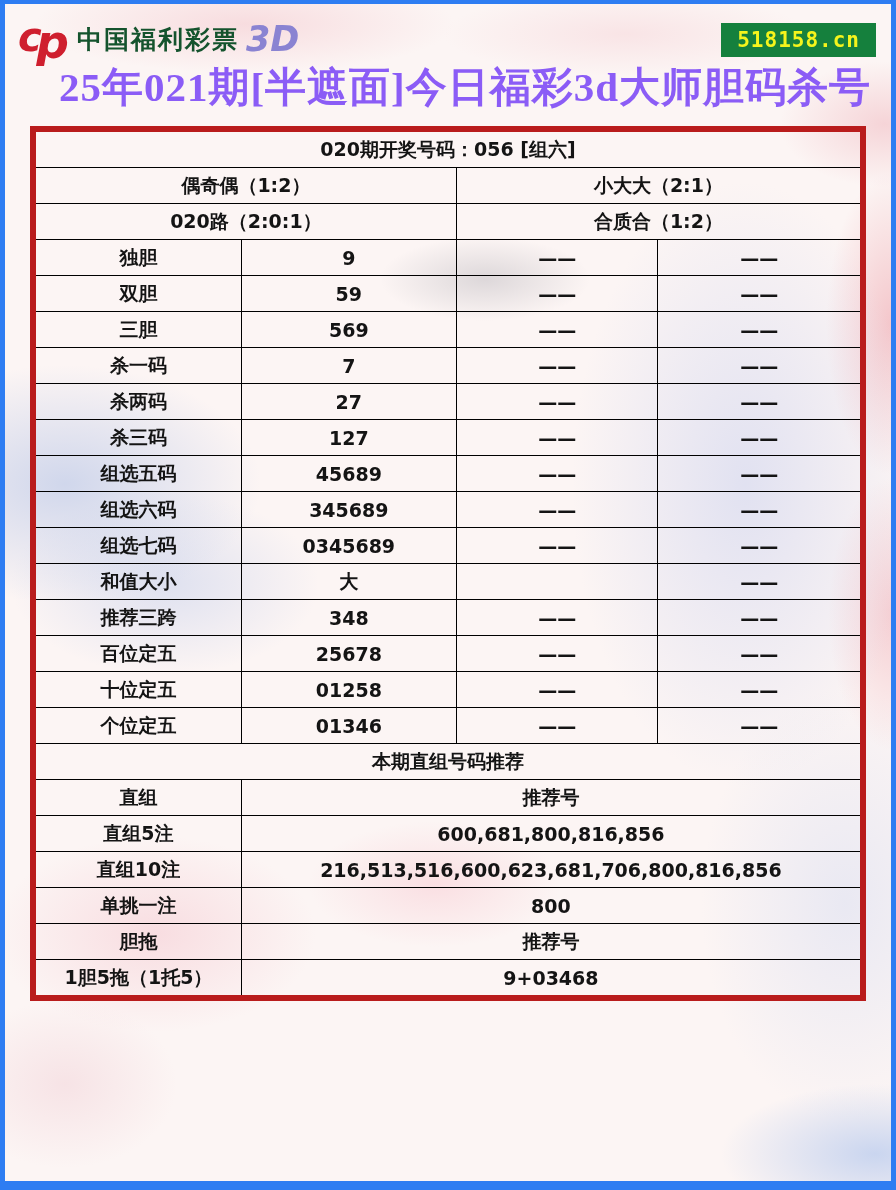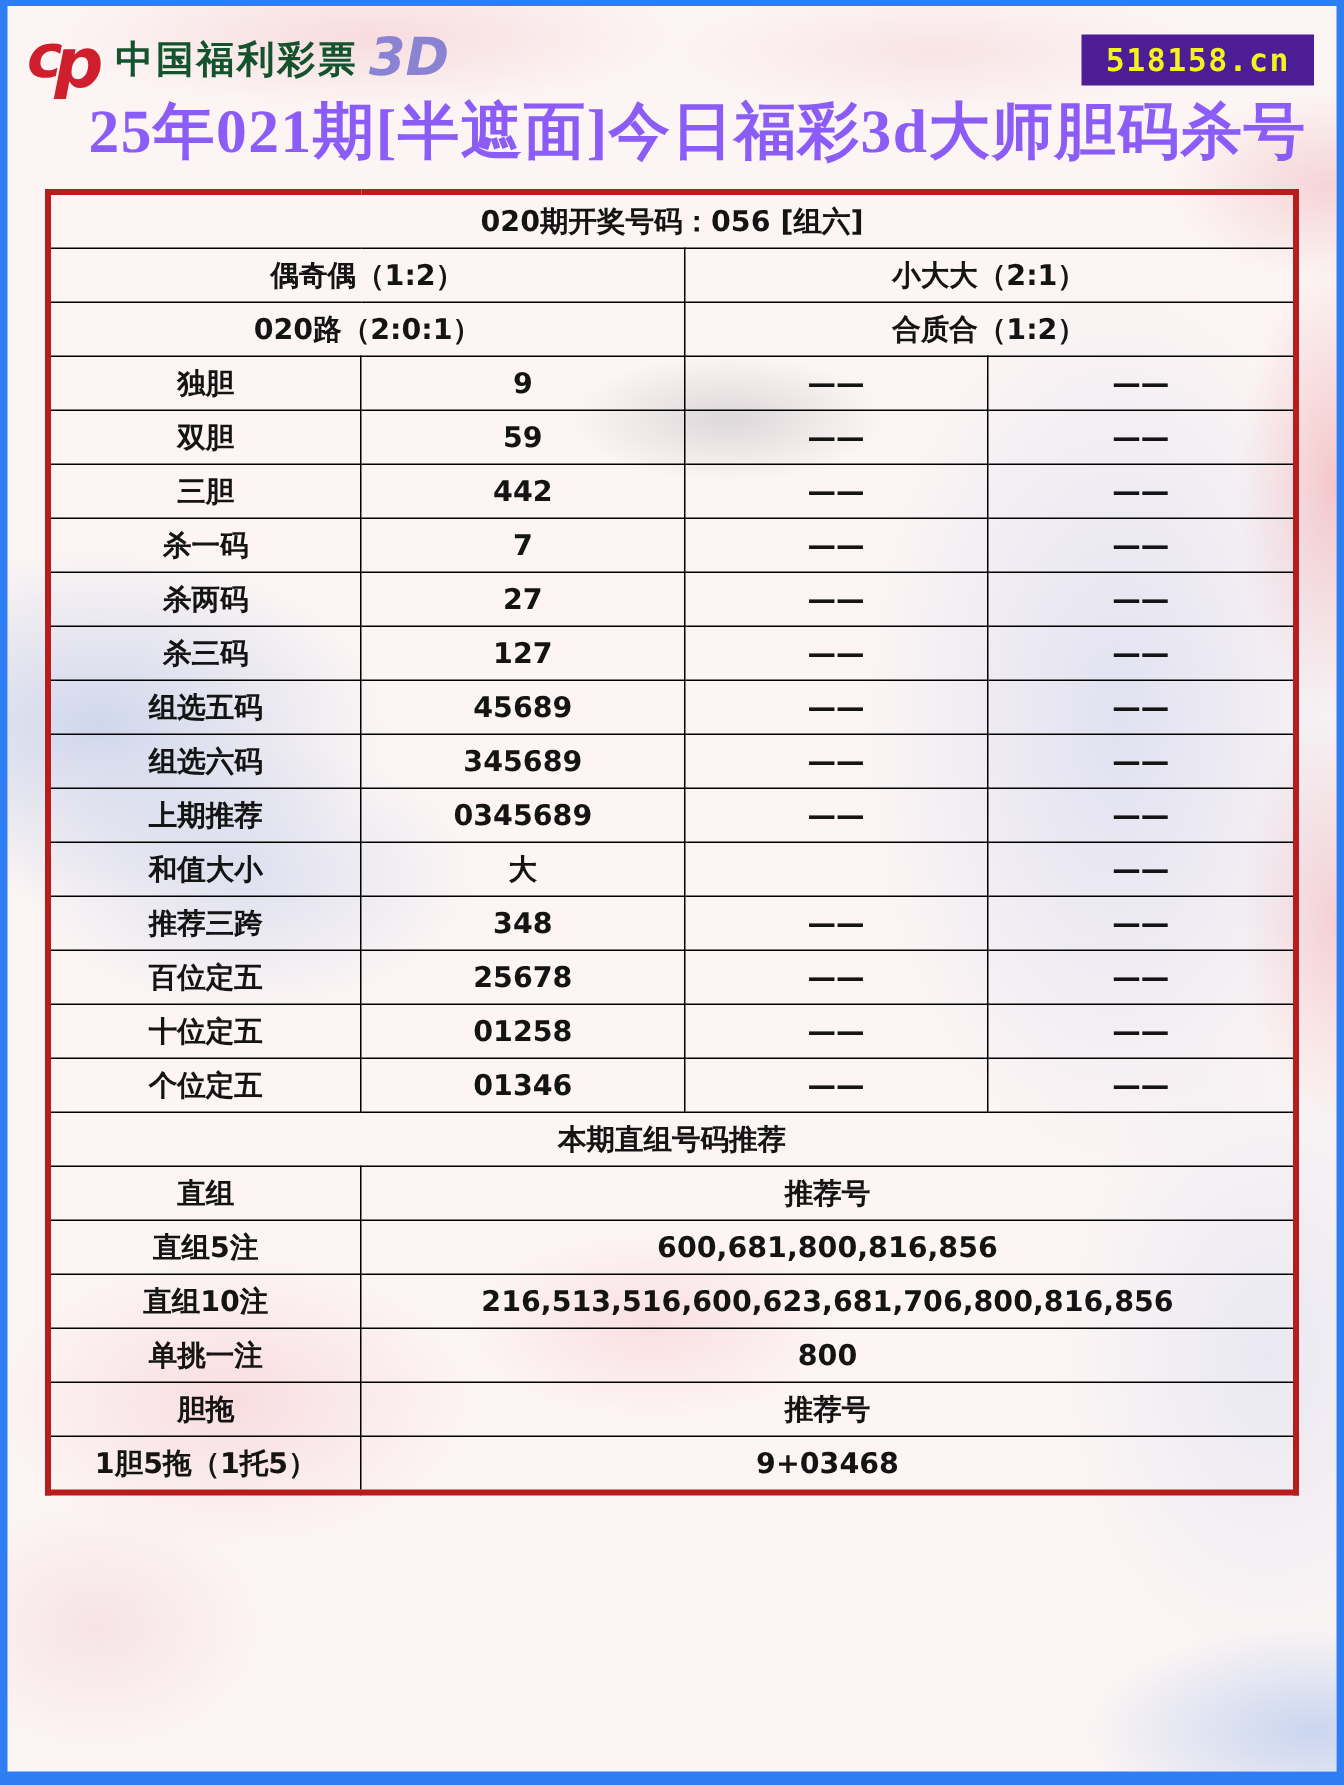"518158.cn" .badge { background: #4c1d95 -> #15803d }
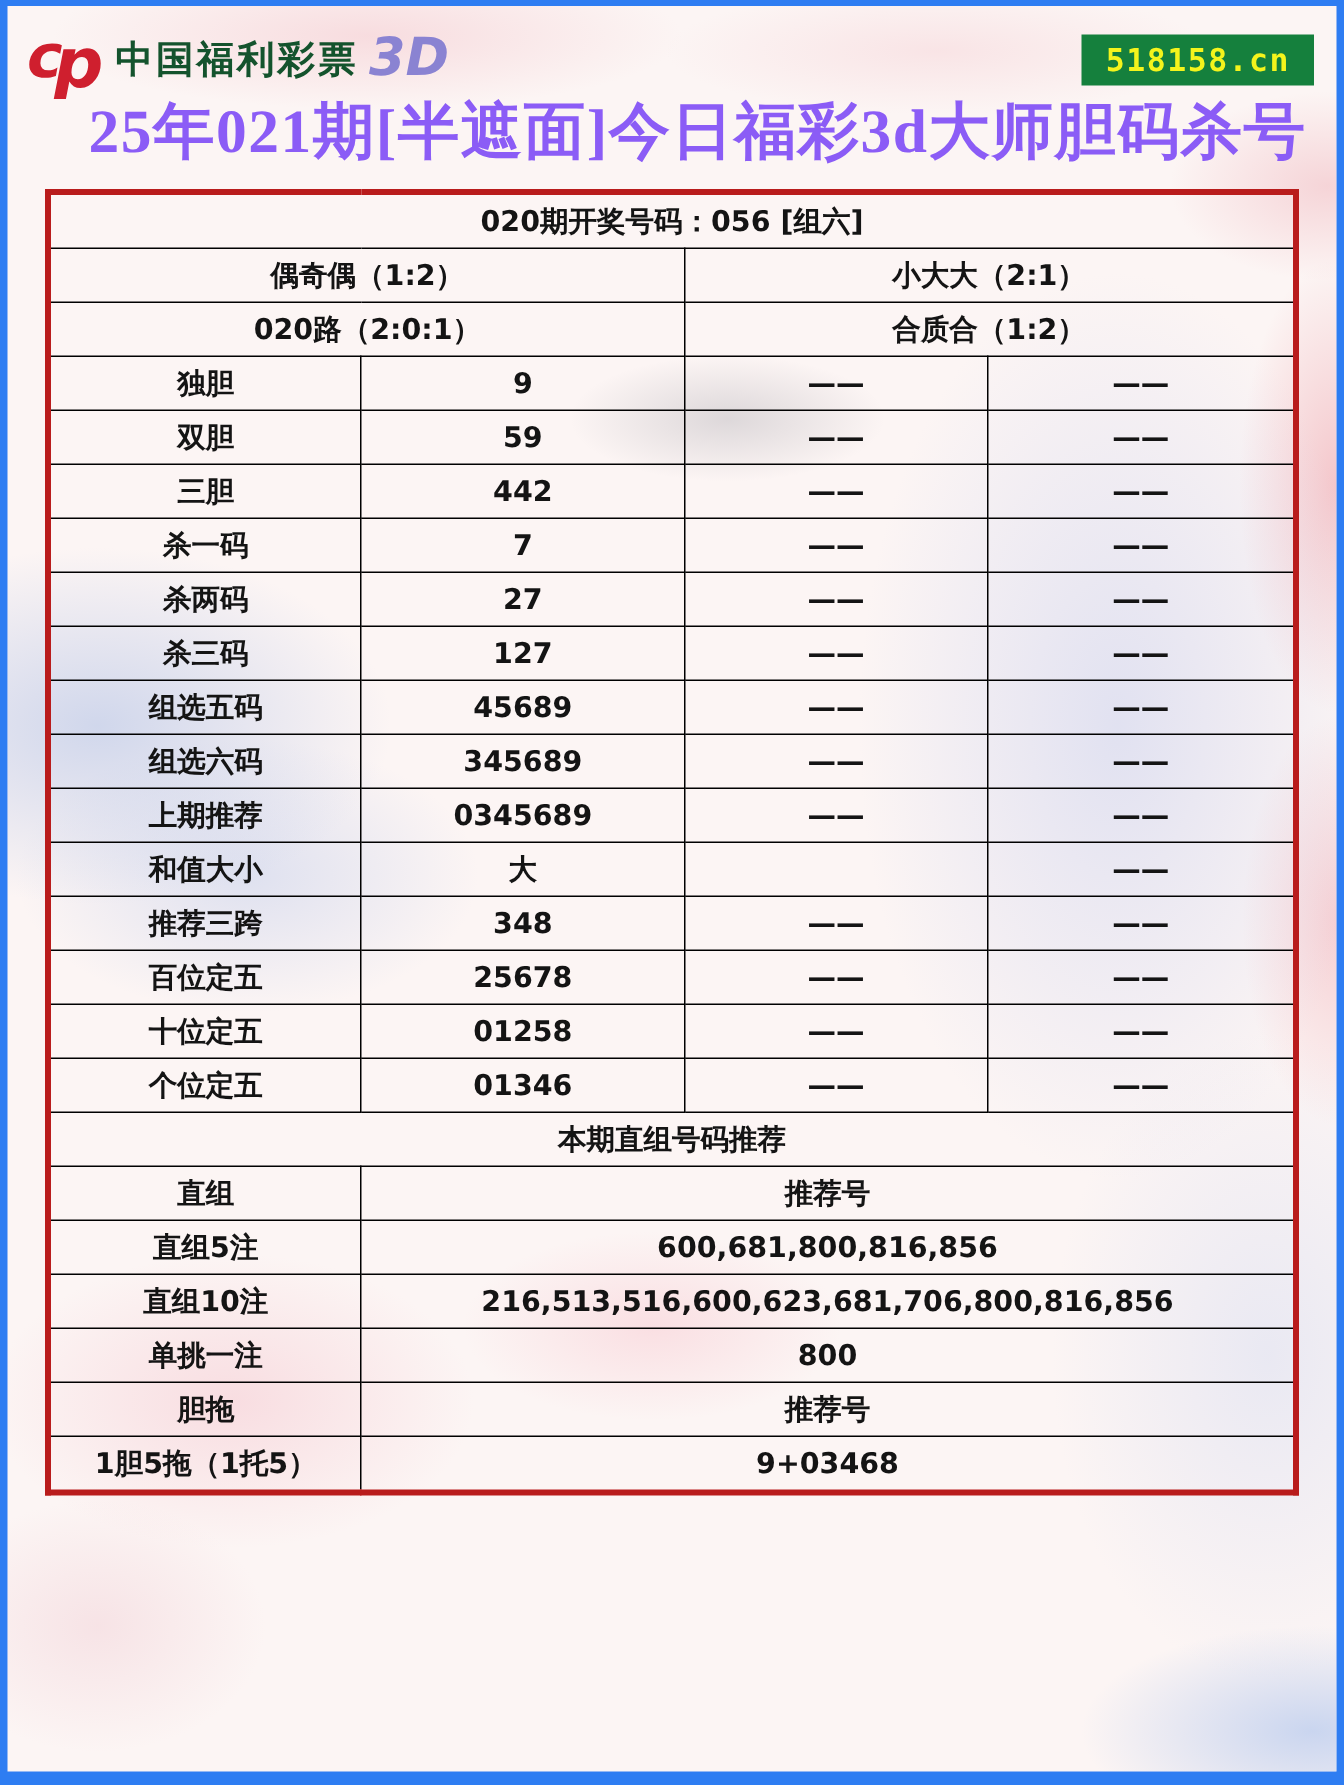"020期开奖号码：056 [组六]" table.main { border: 4px solid #b91c1c -> 6px solid #b91c1c }
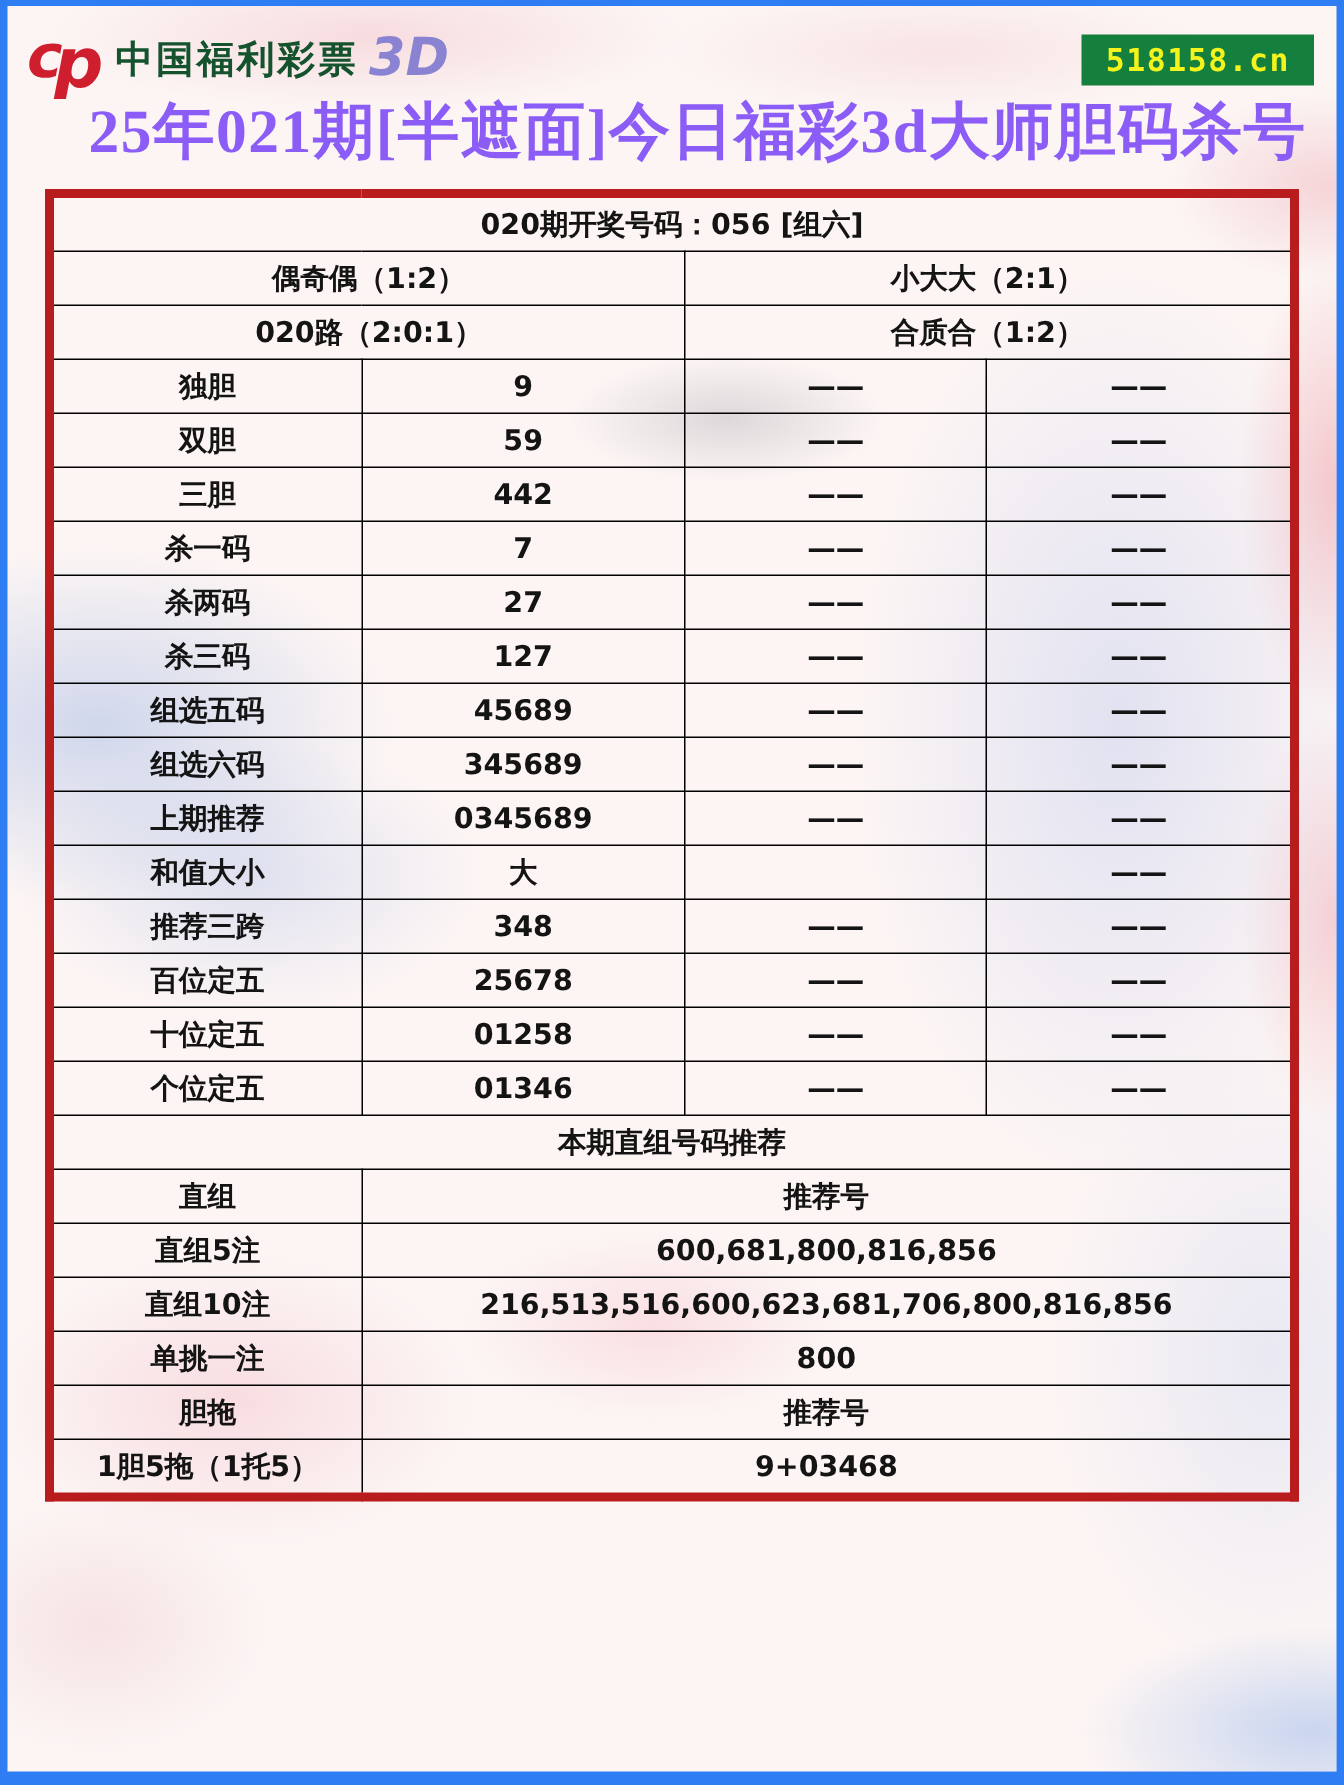"442" td { text: 442 -> 569 }
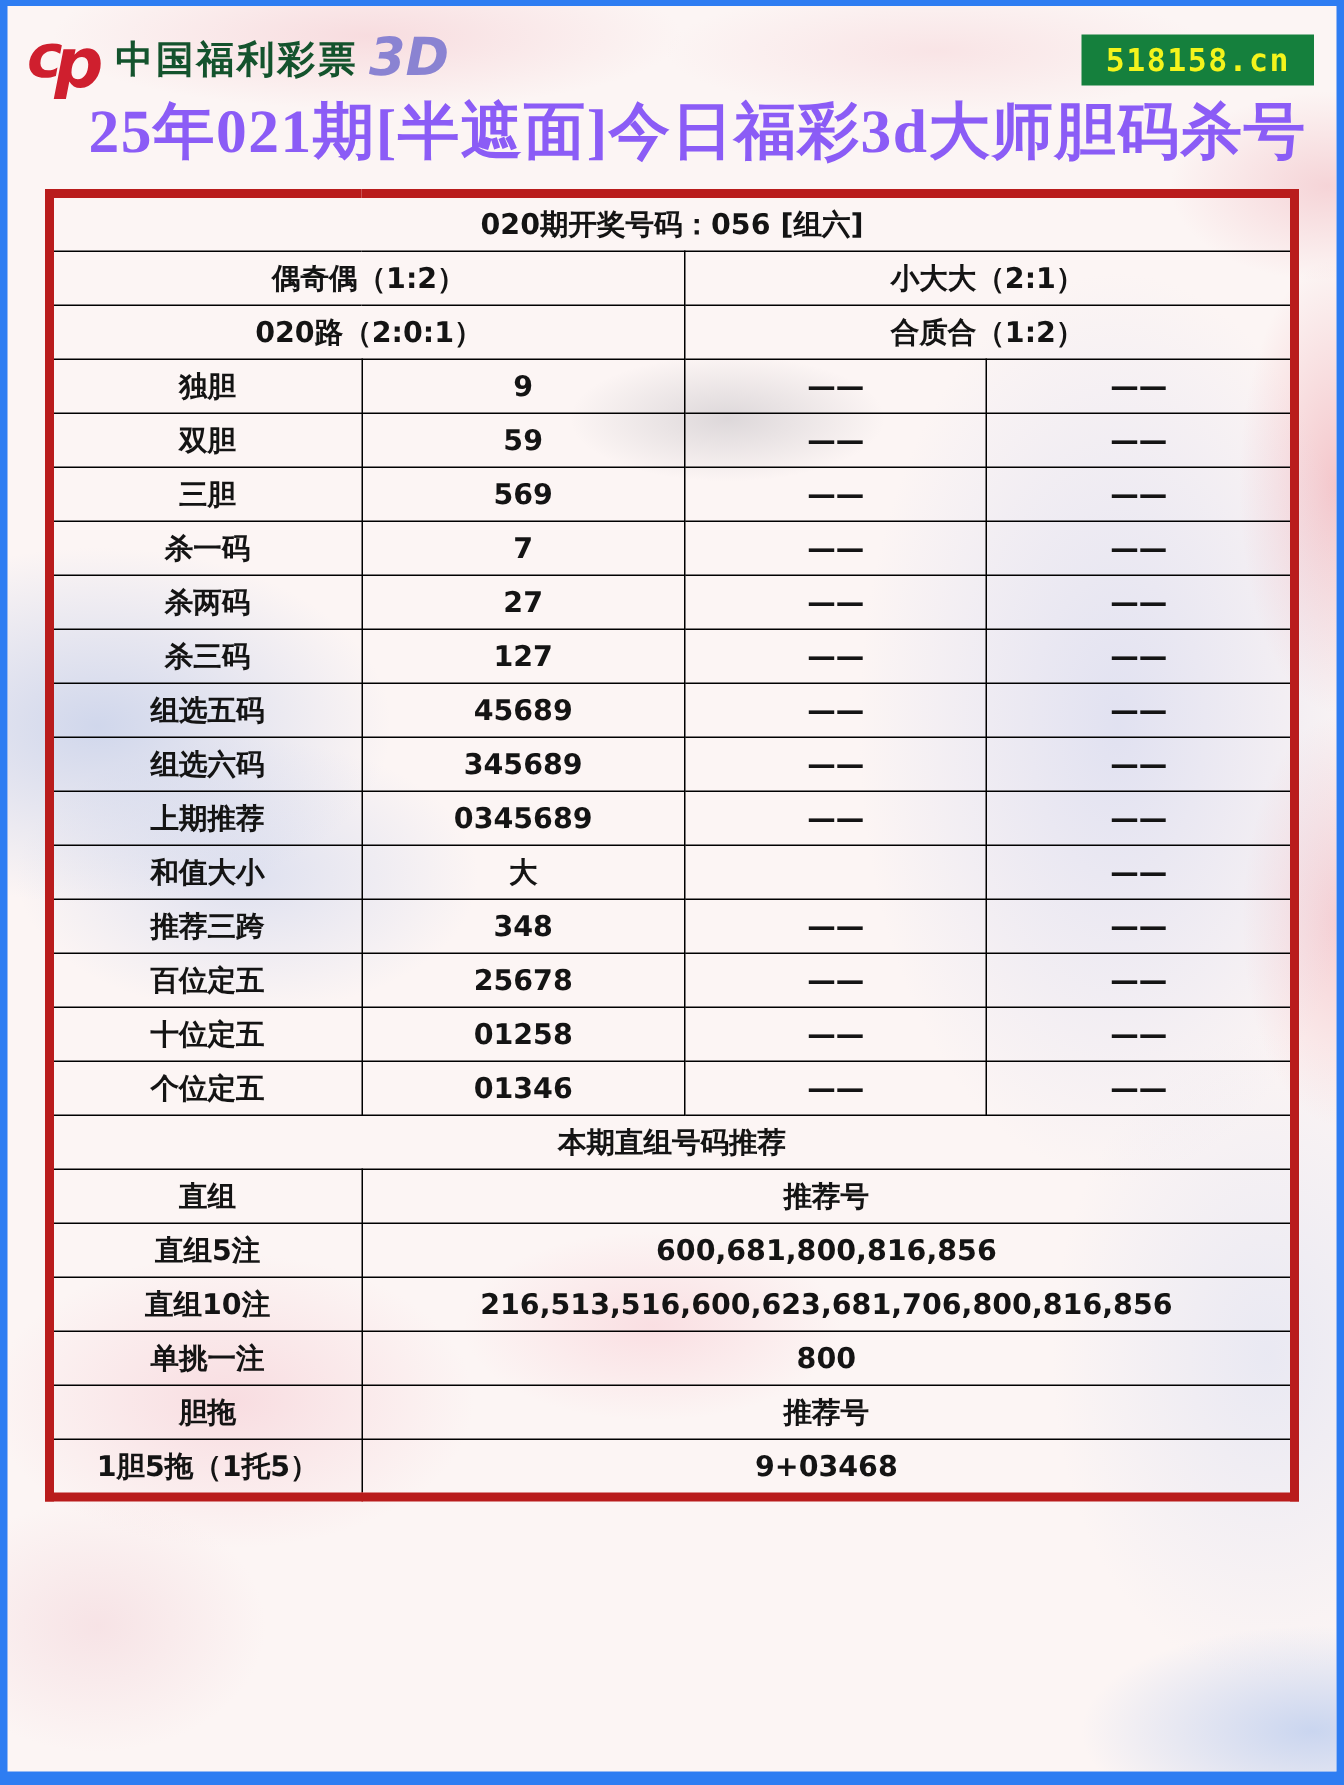"上期推荐" td { text: 上期推荐 -> 组选七码 }
